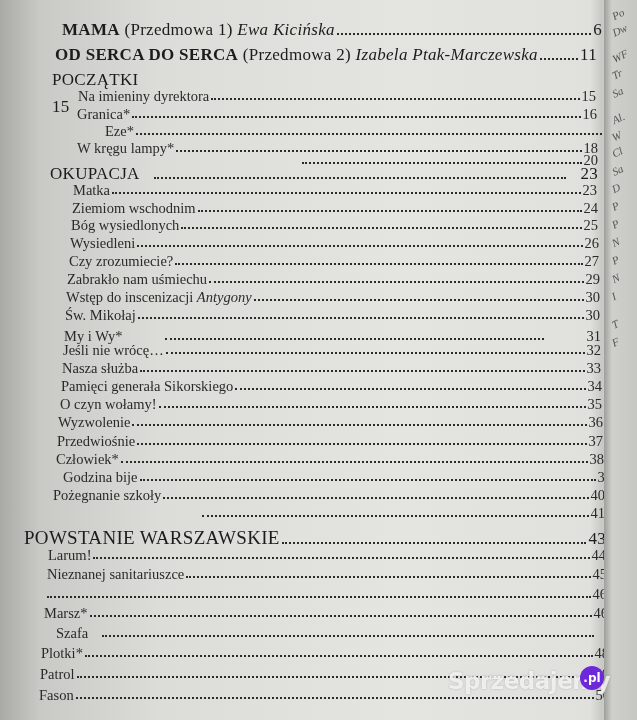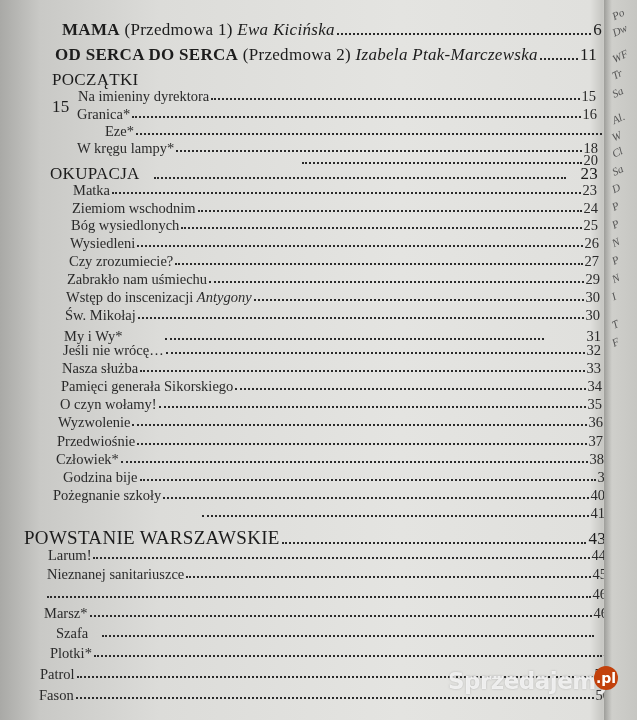"Plotki*" div.row { margin-left: 9px -> none }
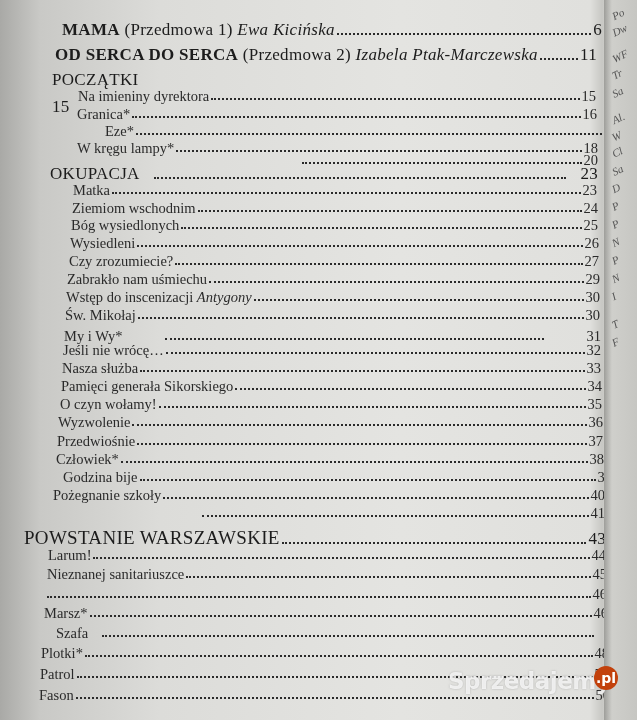".pl" .wm-badge { background: #c2410c -> #6d28d9; font-size: 14px -> 12px; left: 594px -> 580px }
